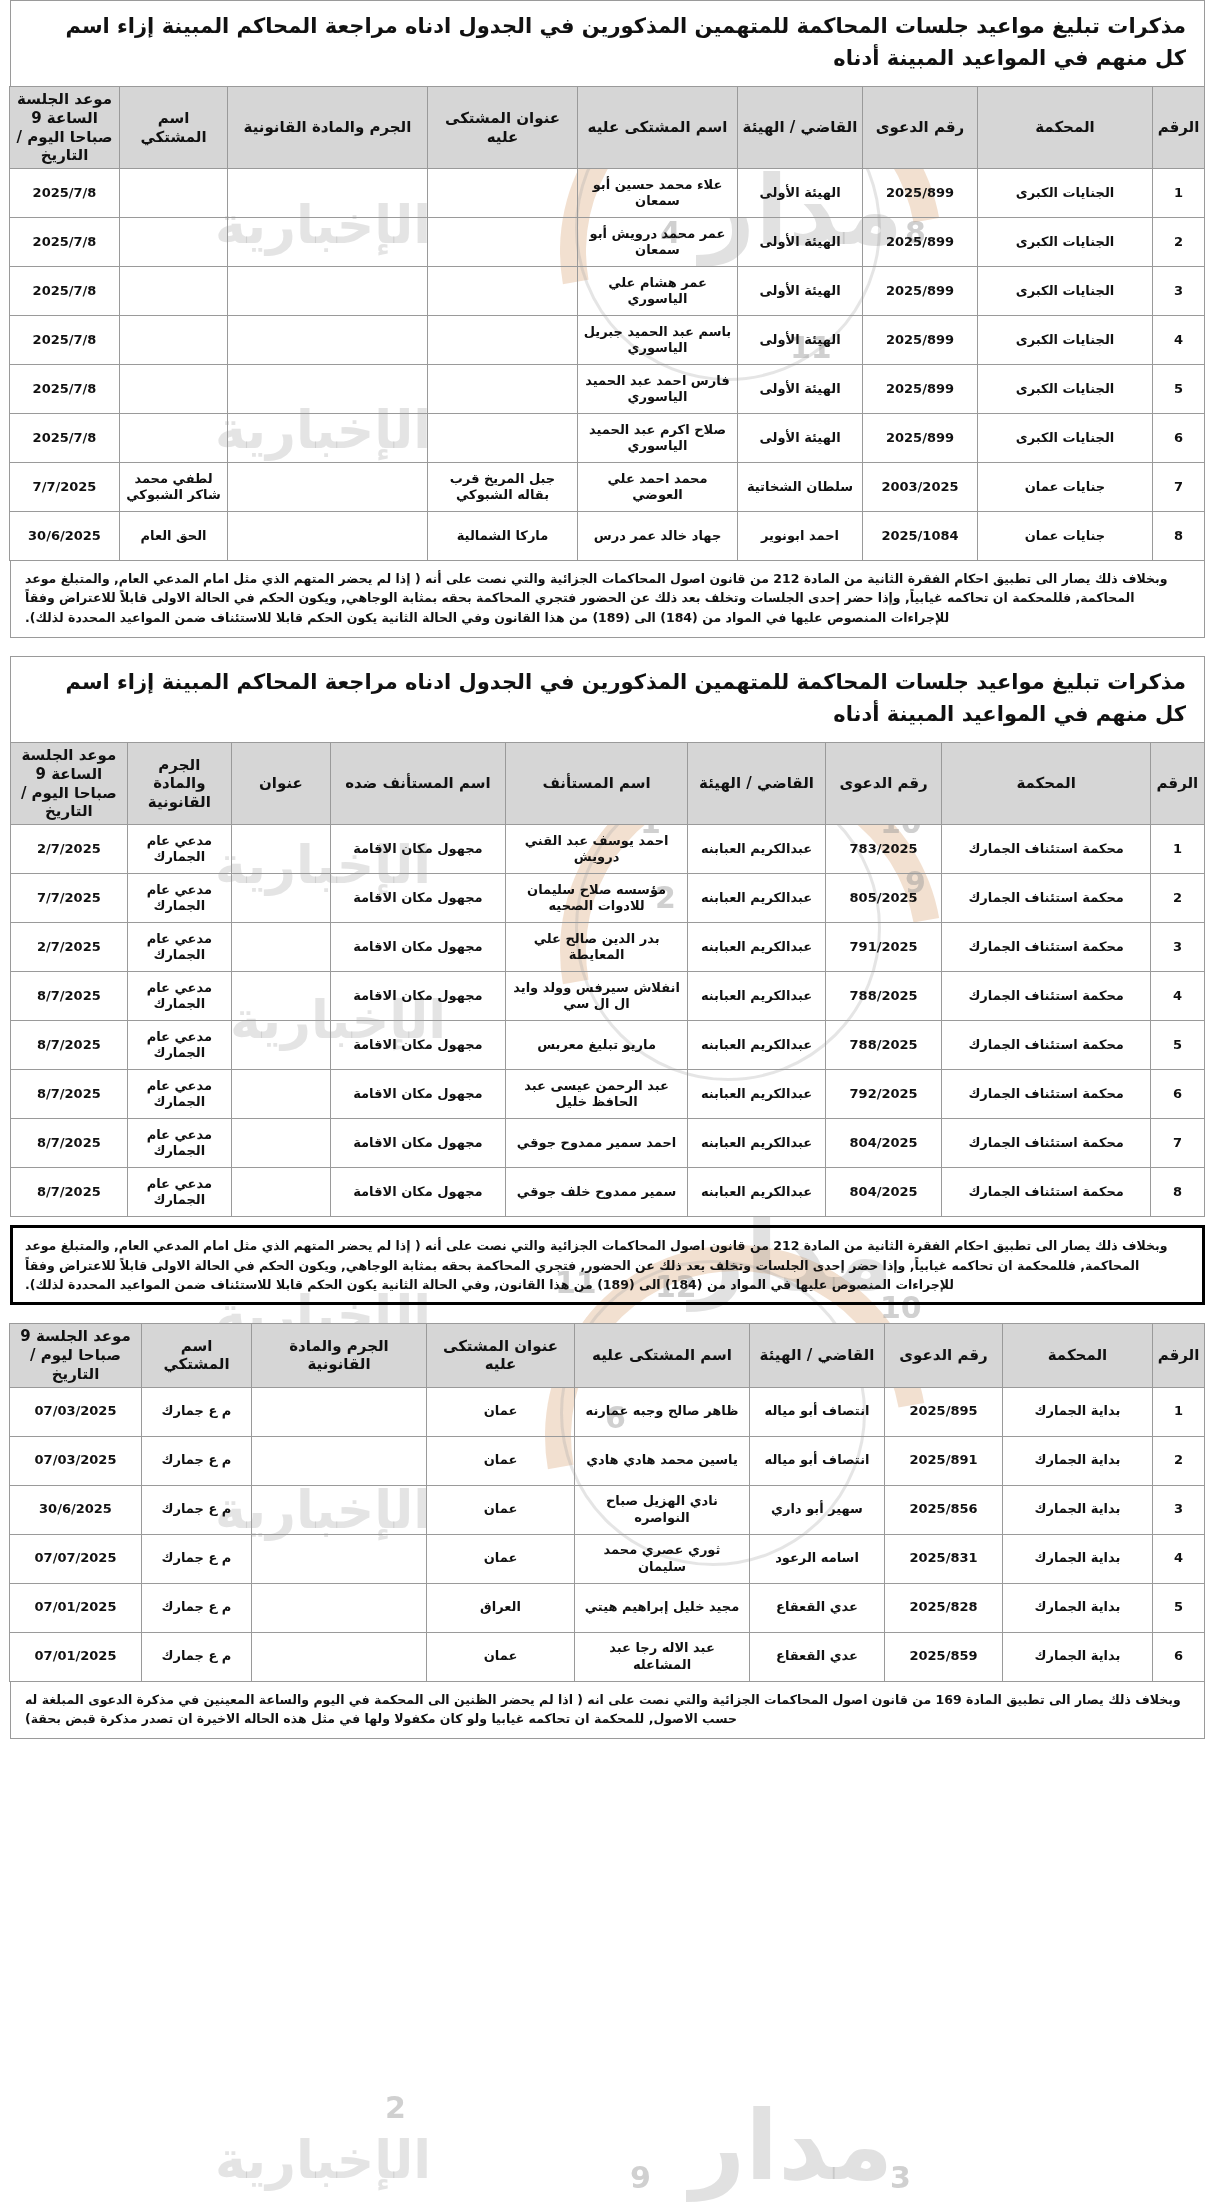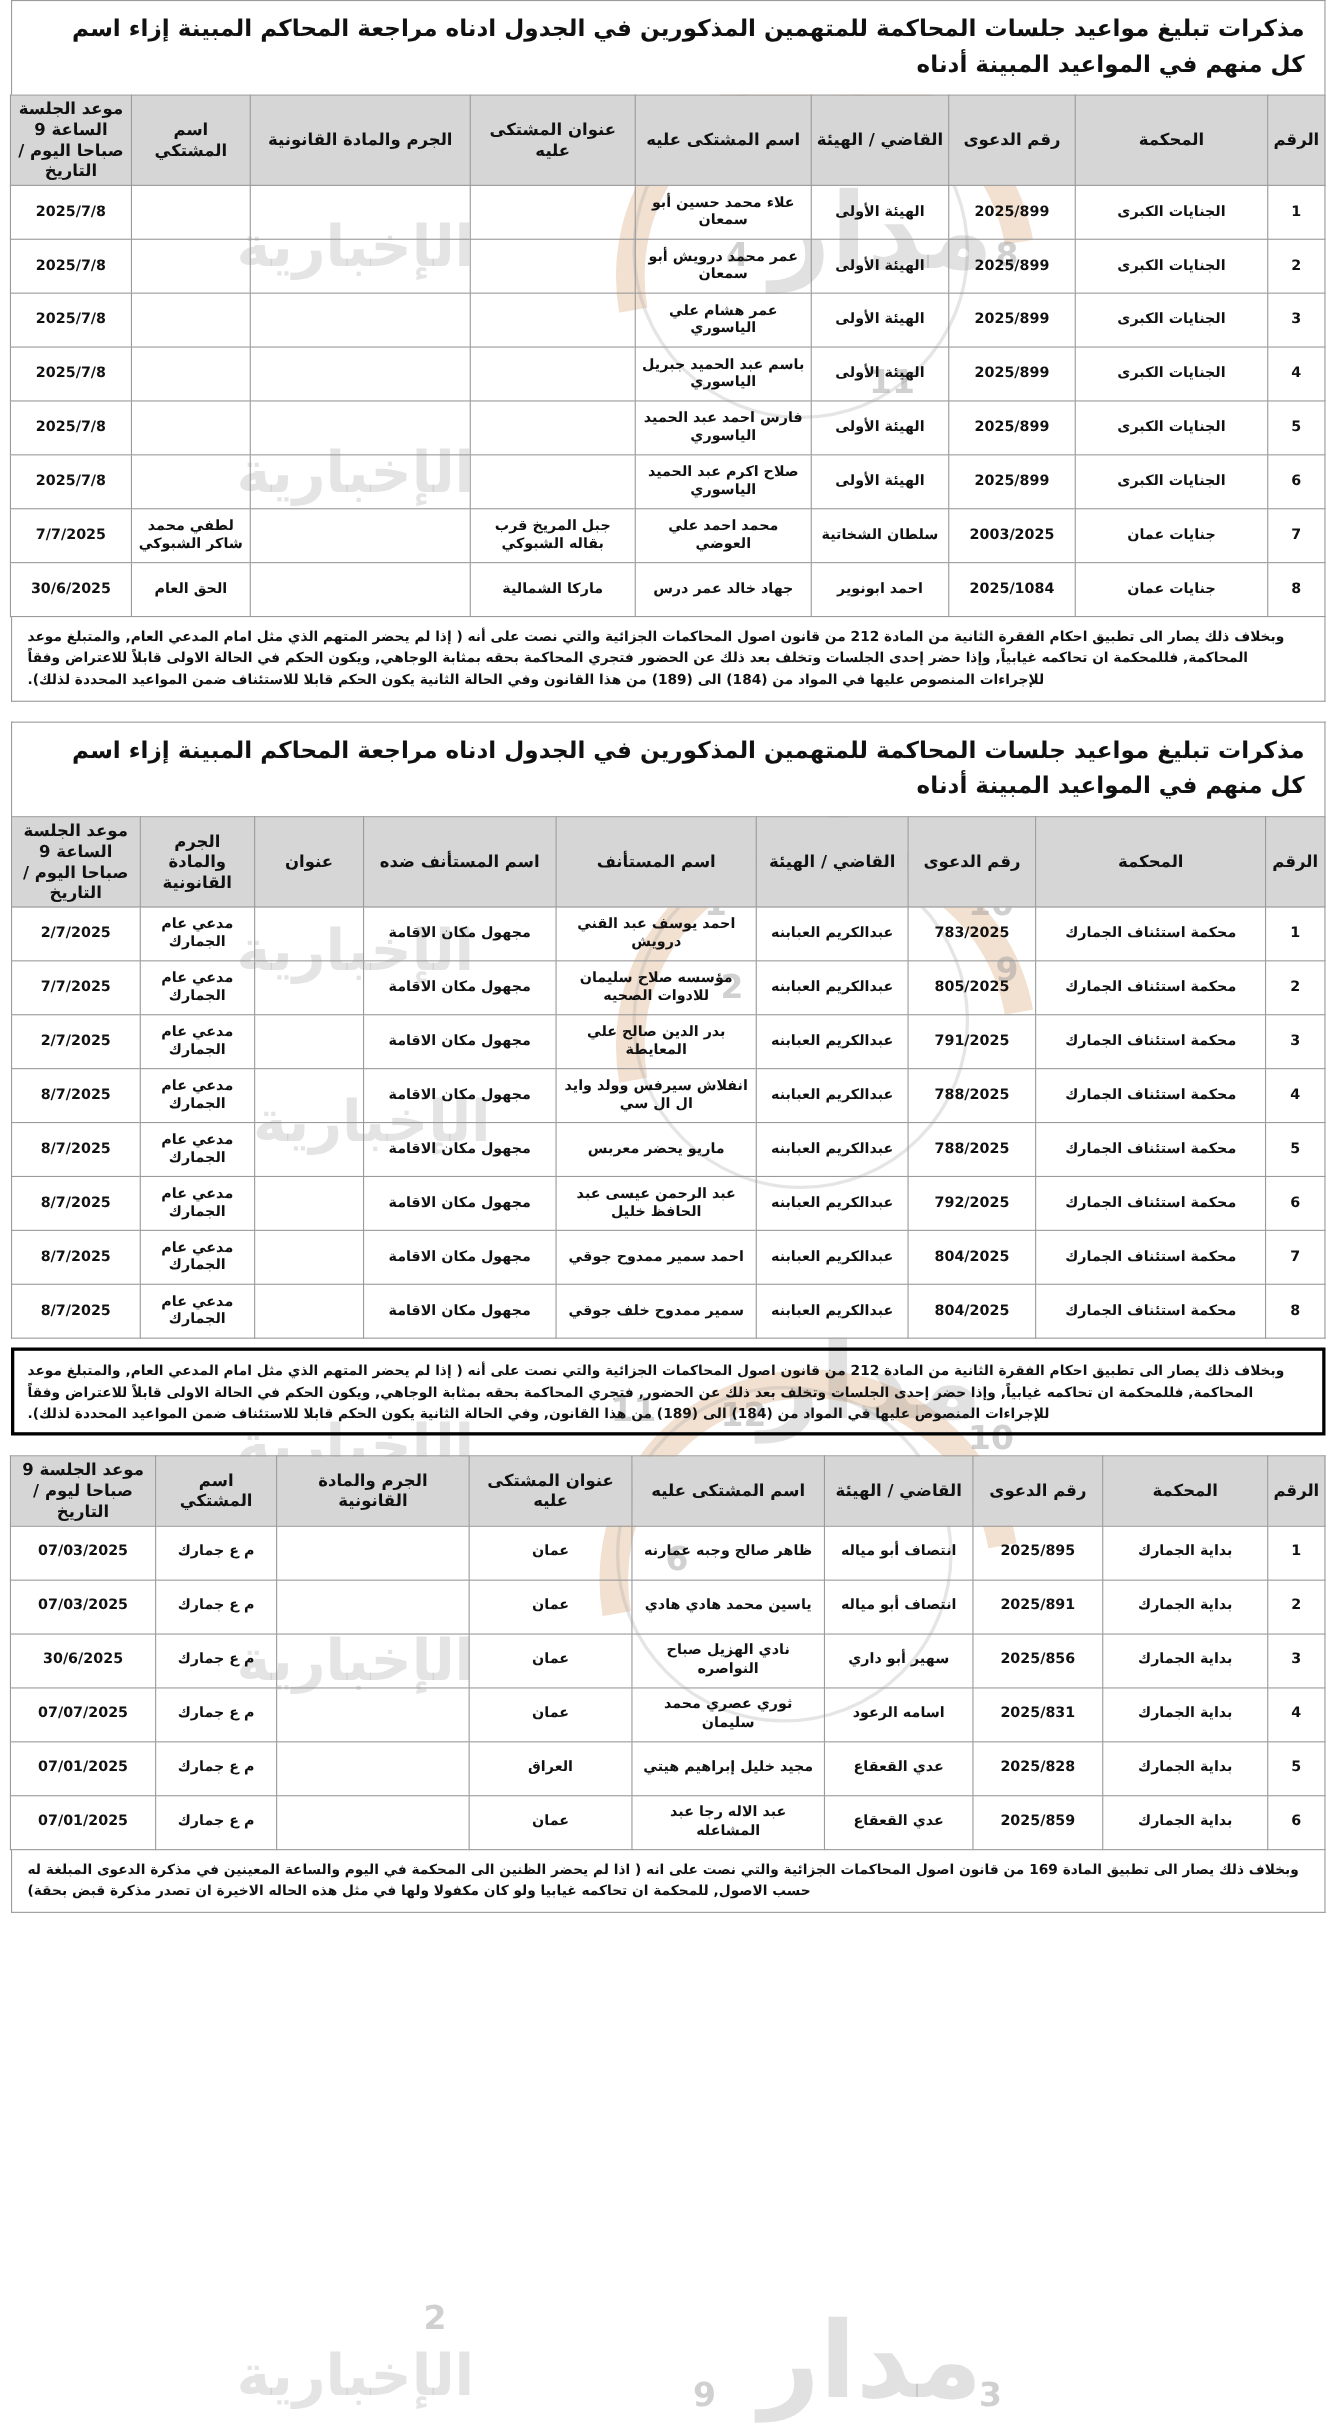"ماريو يحضر معربس" td { text: يحضر -> تبليغ }
